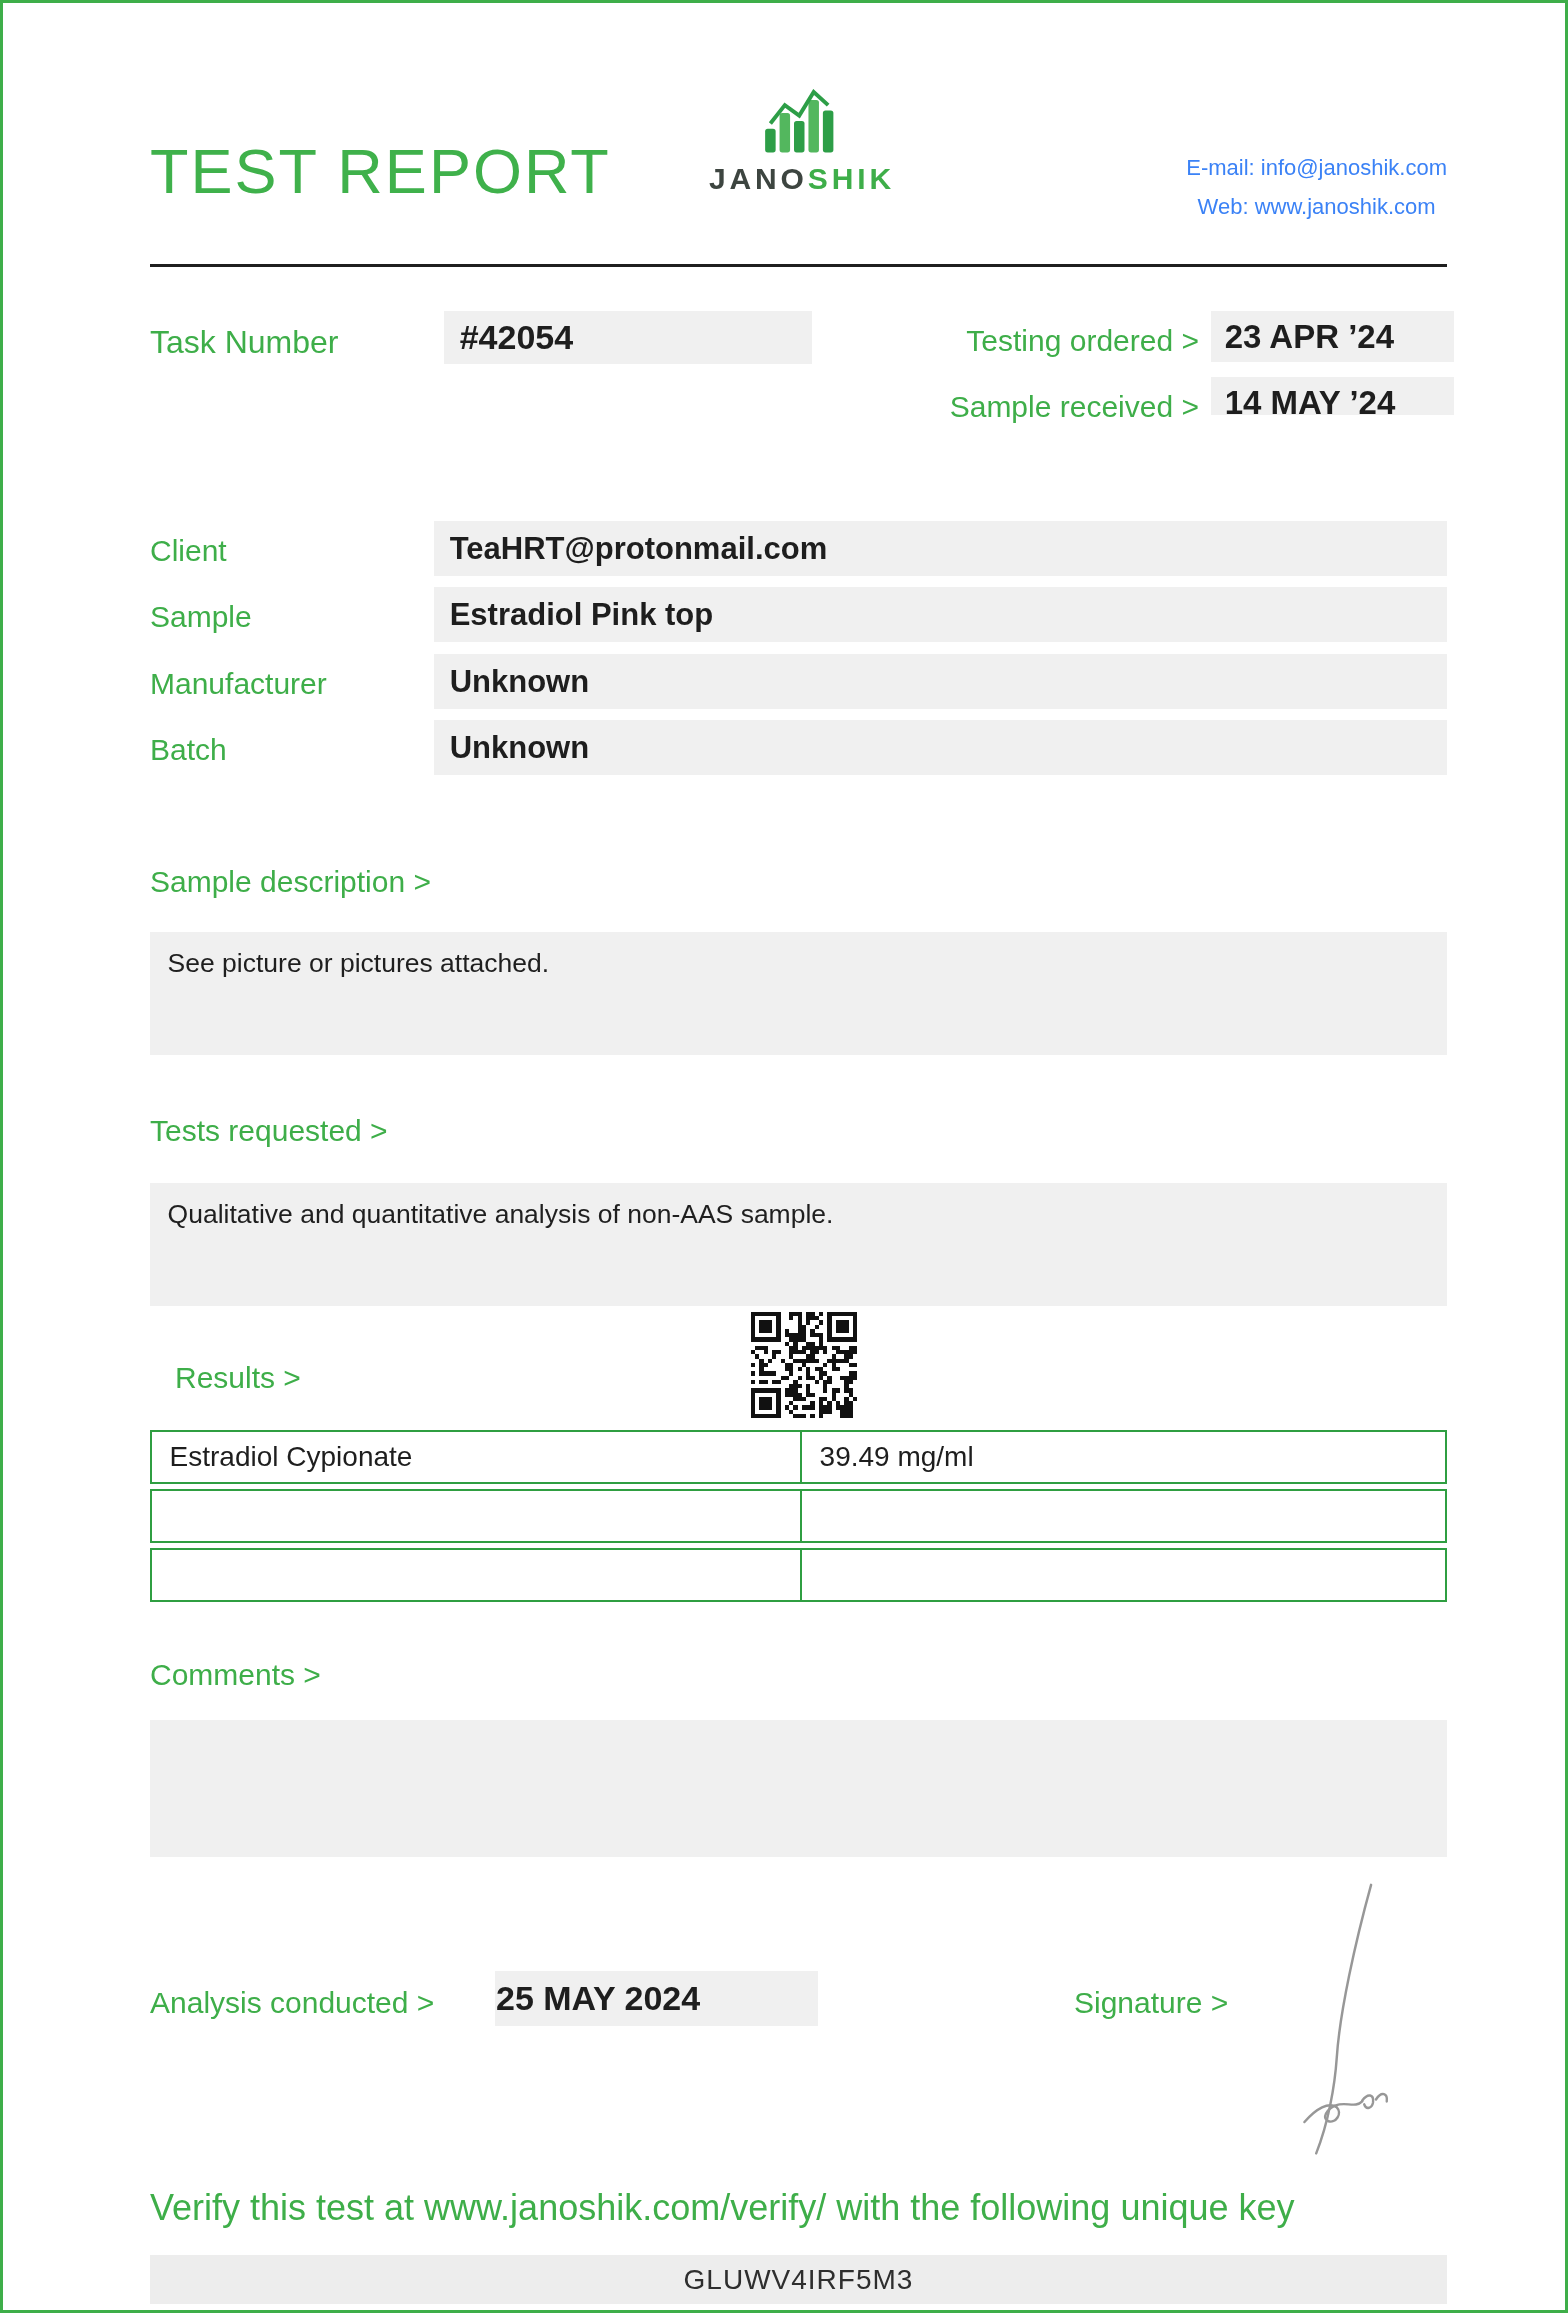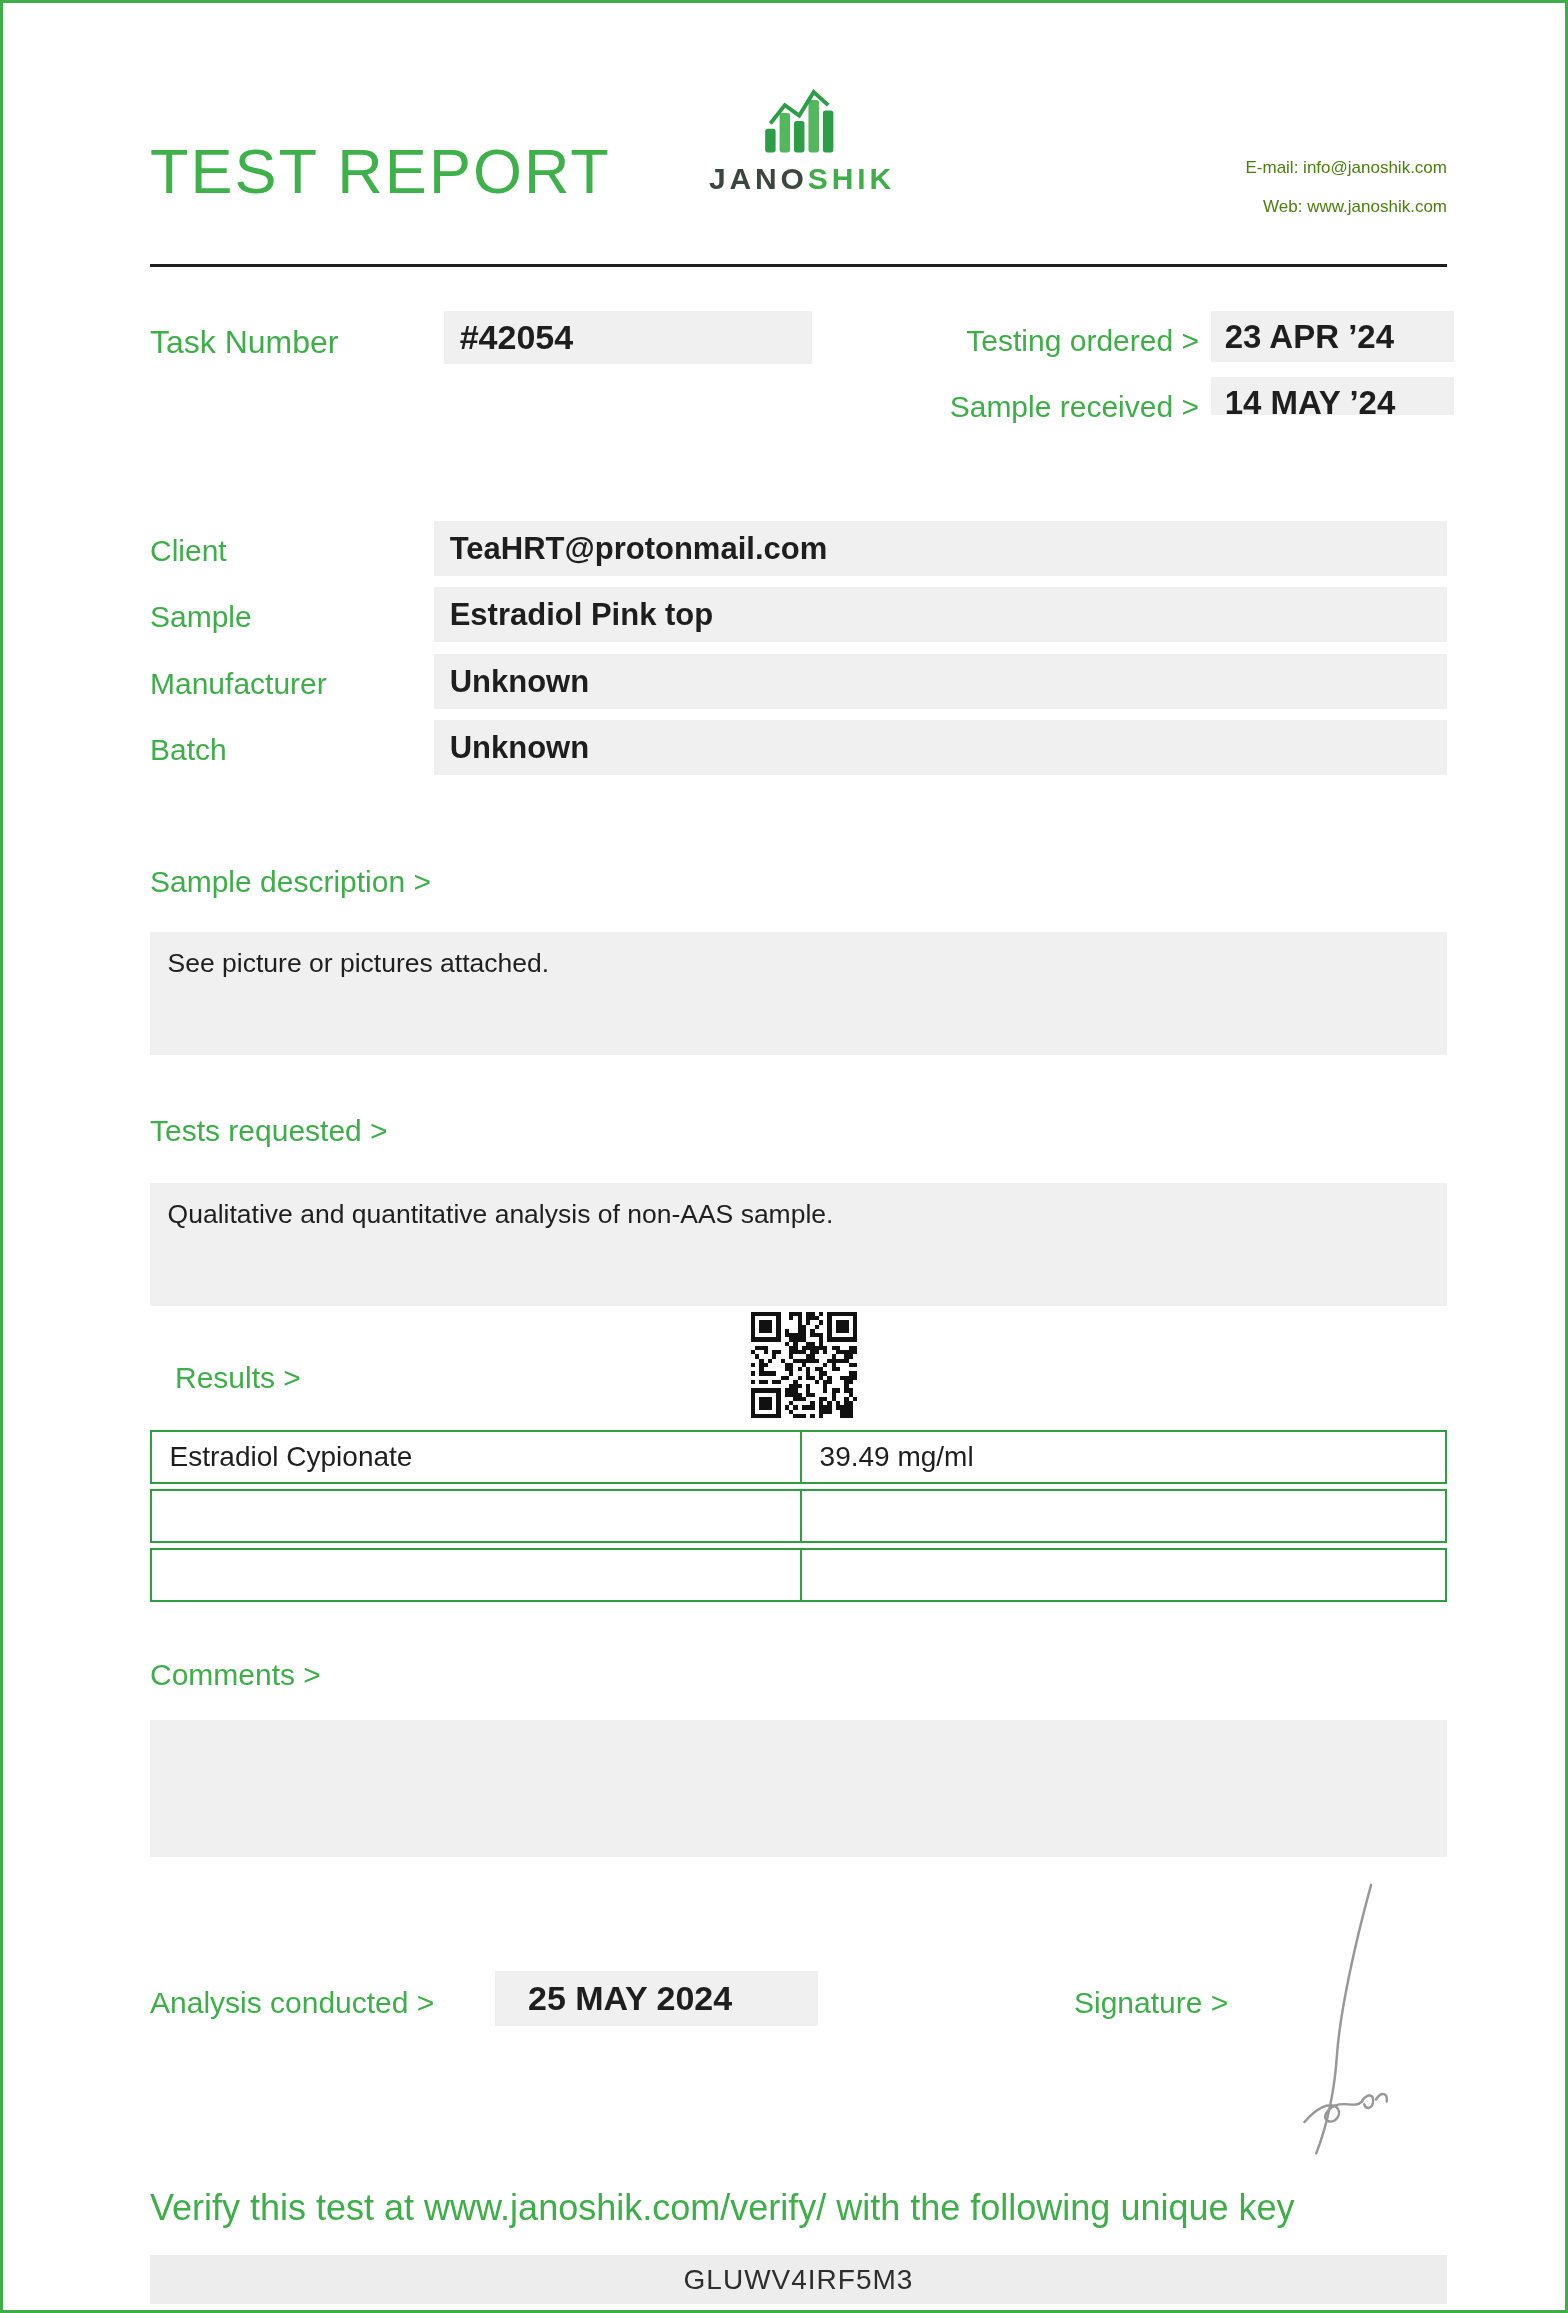"E-mail: info@janoshik.com" .contact { color: #4d7c0f -> #3b82f6; font-size: 17px -> 22px; text-align: right -> center }
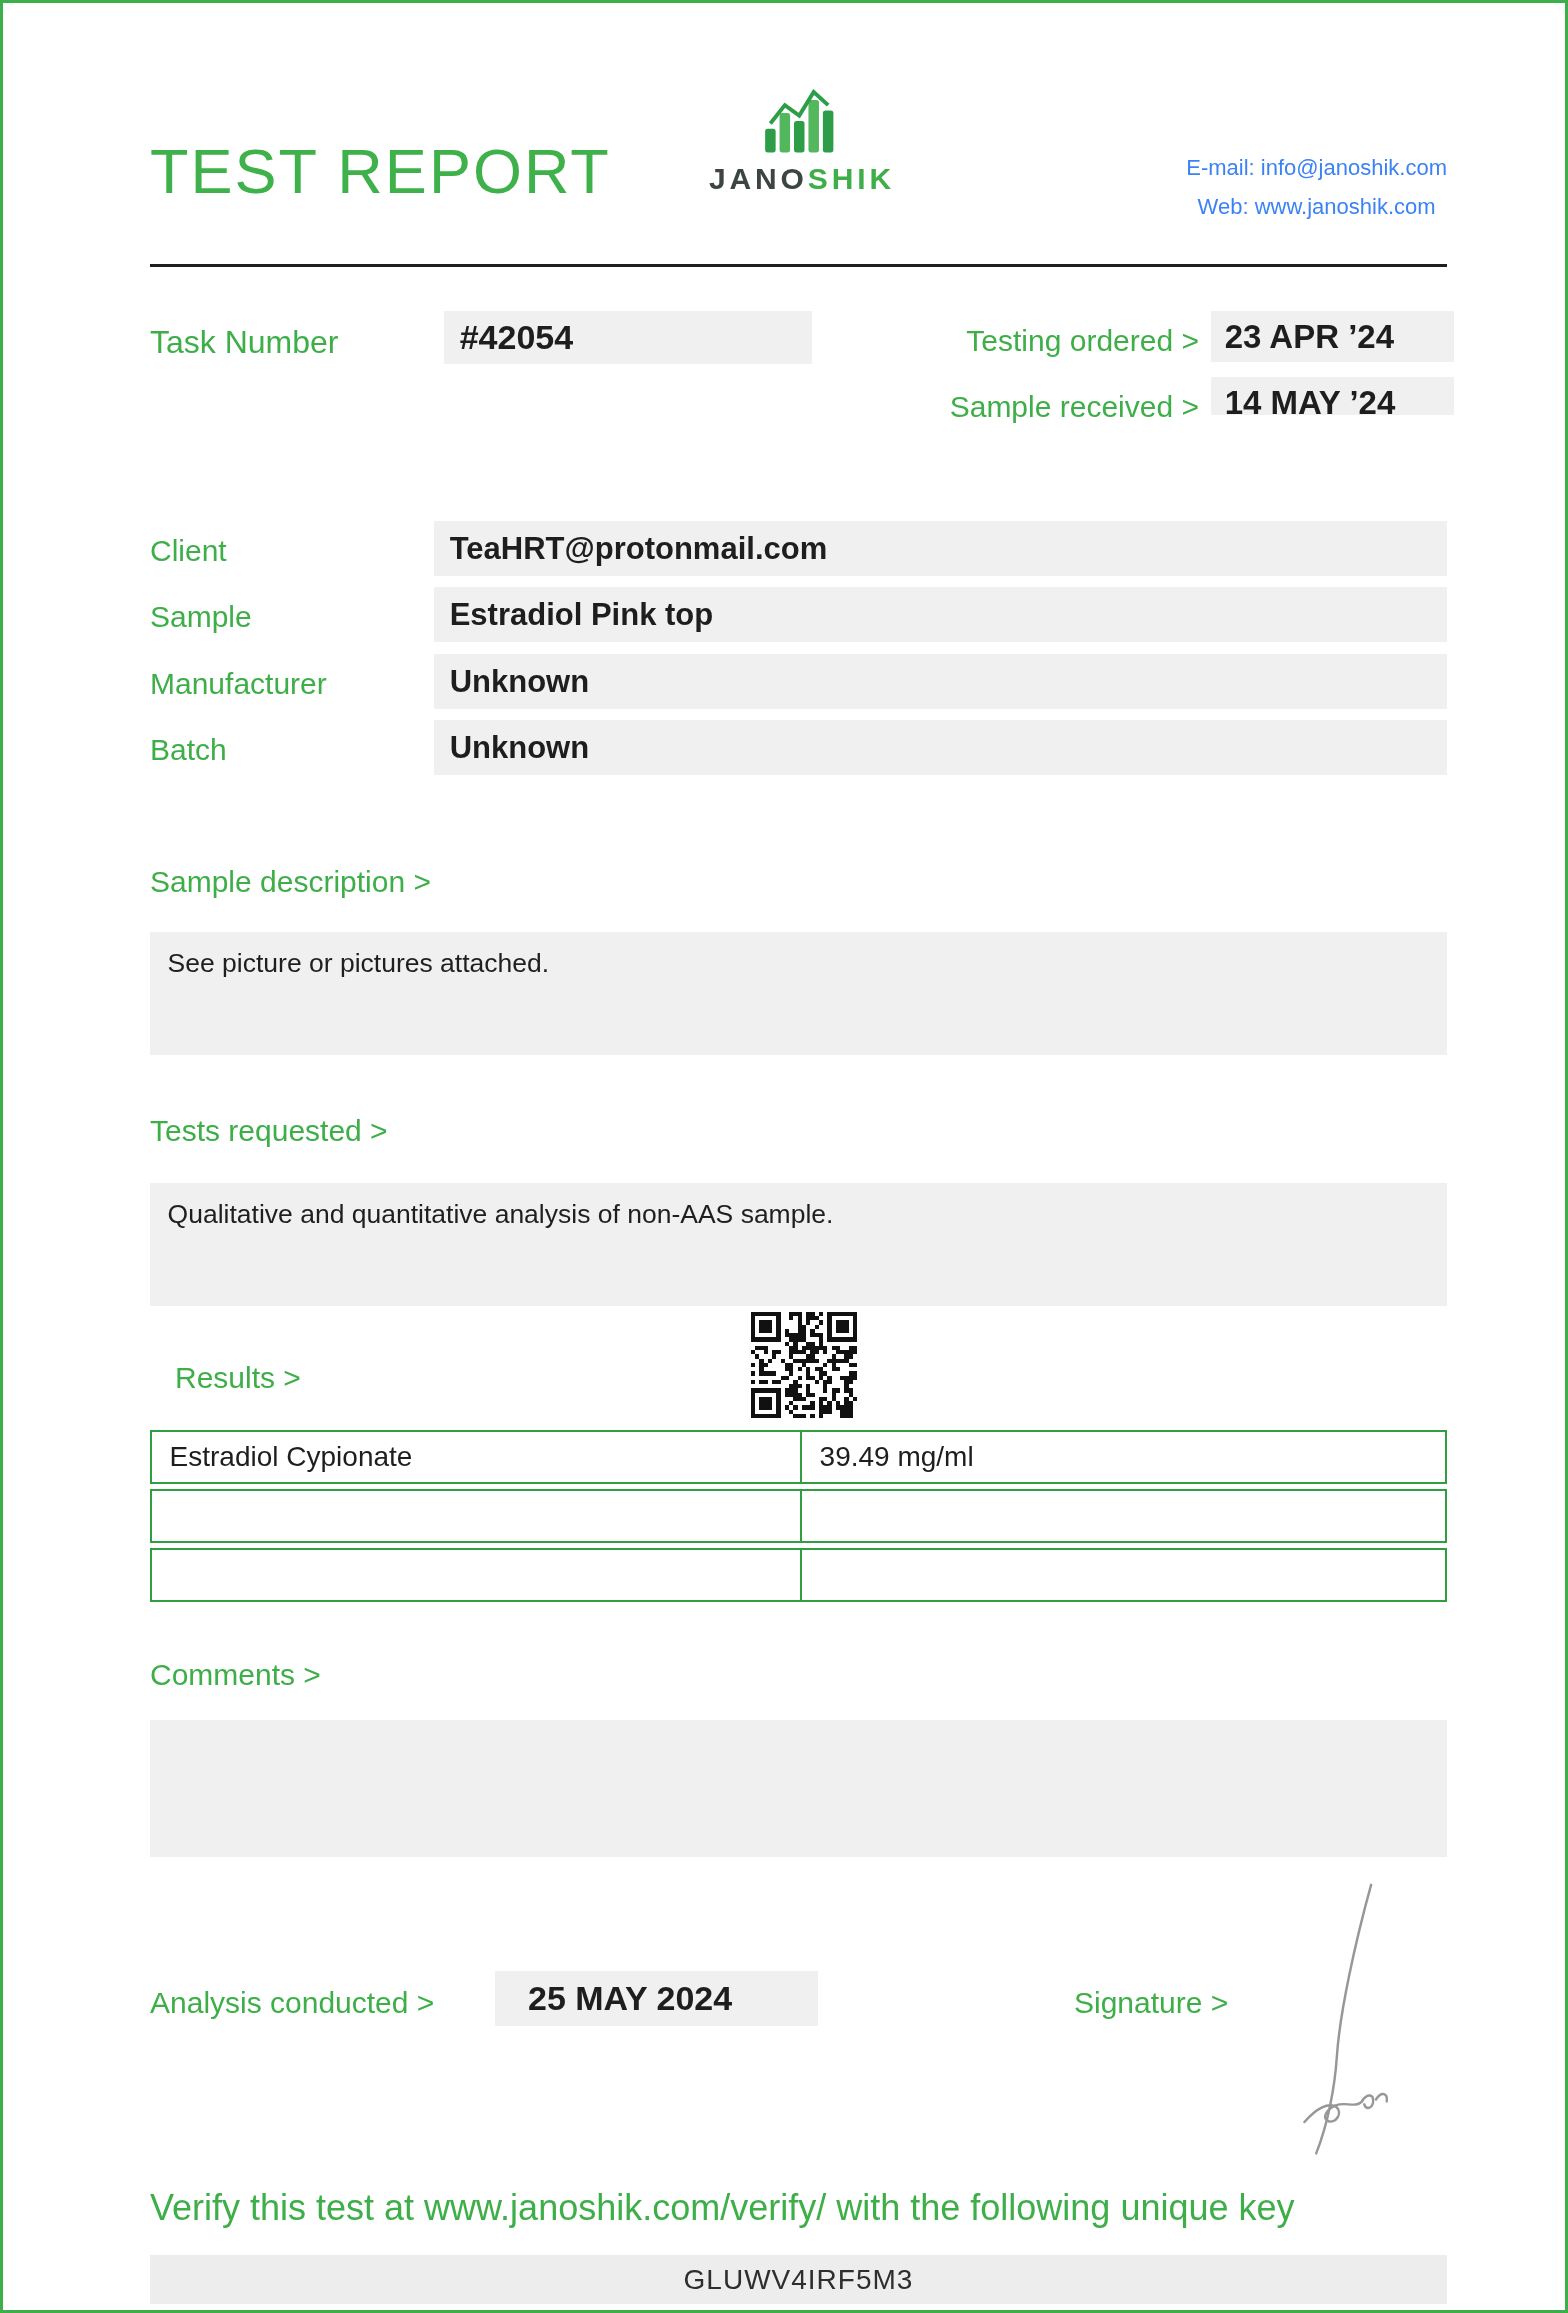"25 MAY 2024" .analysis-value { padding-left: 33px -> 1px }
